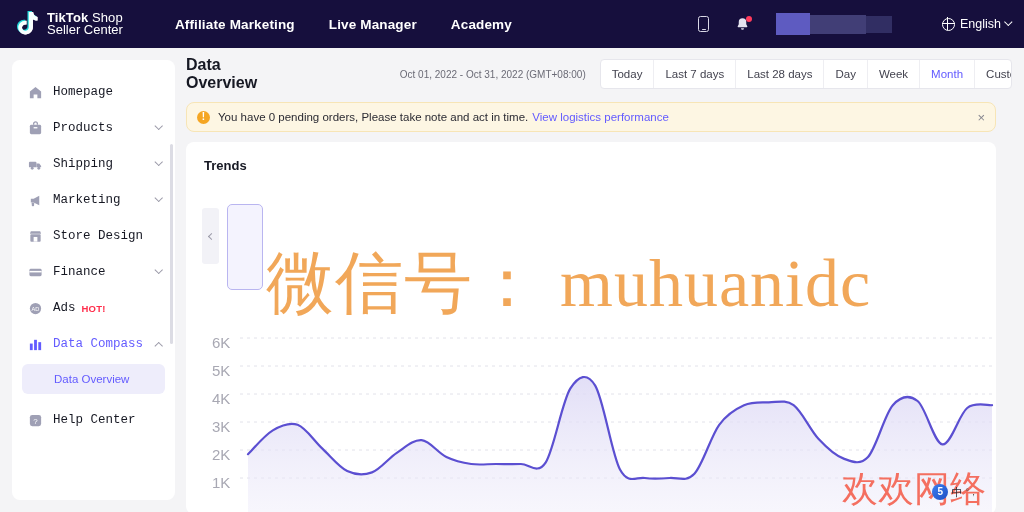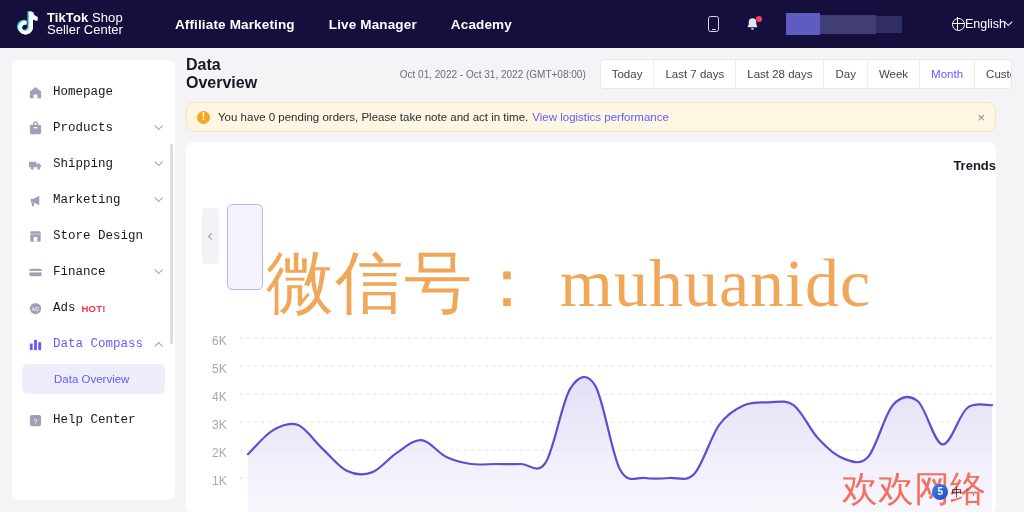"English" .lang { gap: none -> 5px }
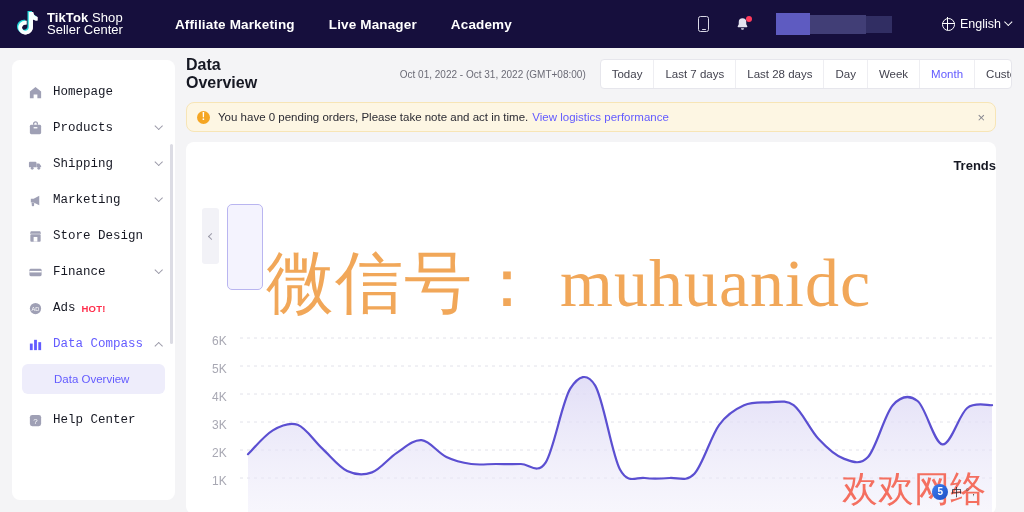"Trends" .card-title { text-align: right -> none }
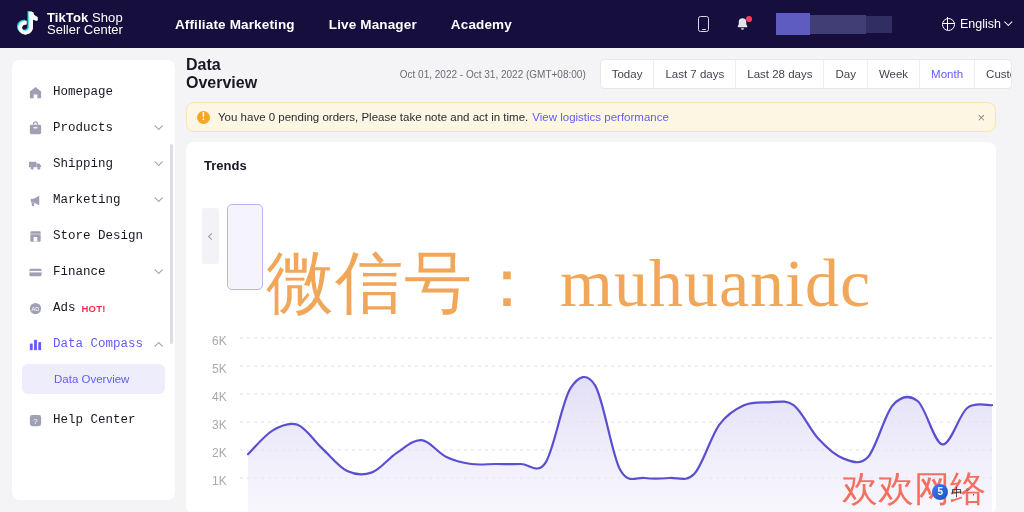"6K" .ylab { font-size: 12px -> 15px }
